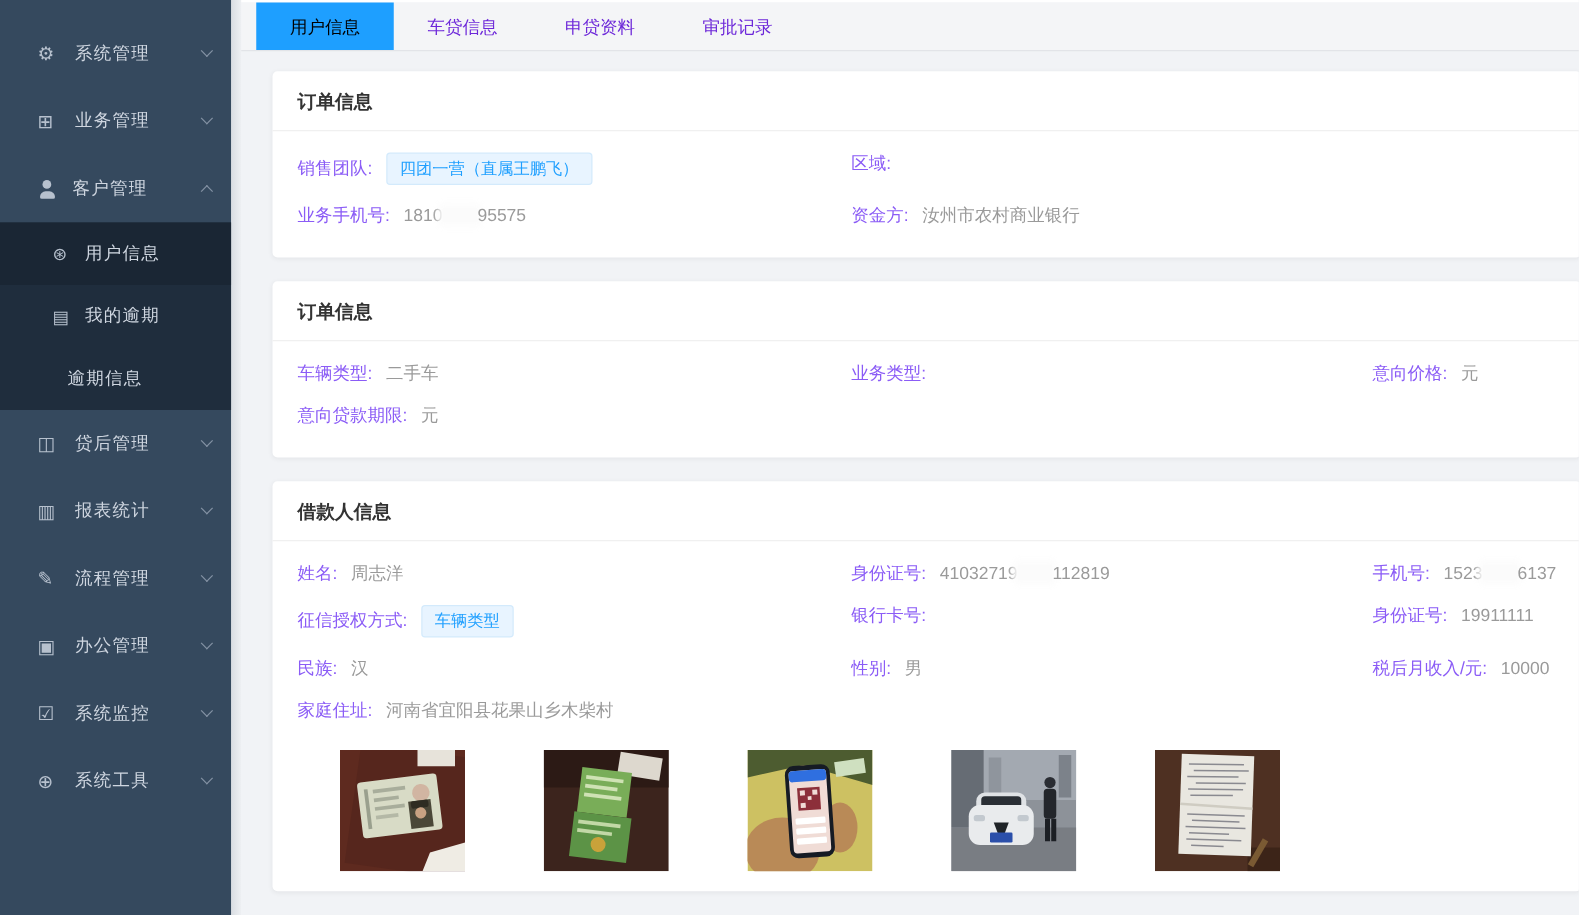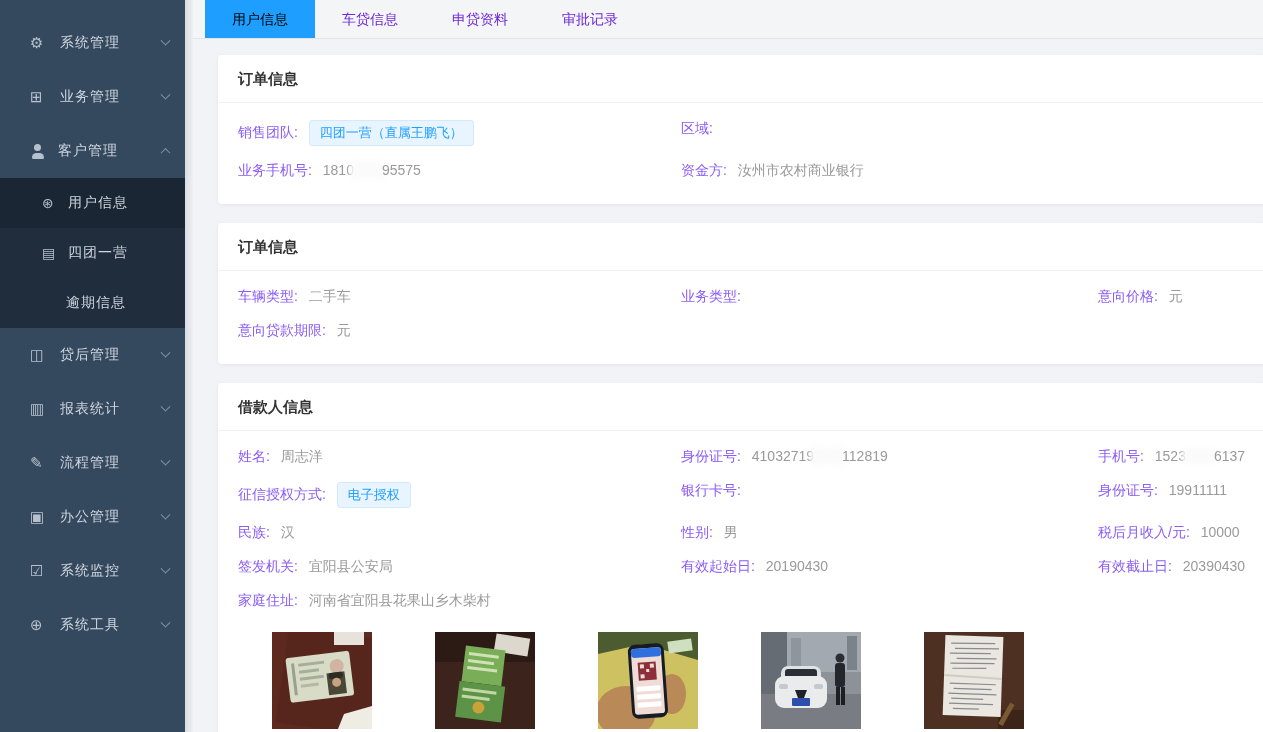"四团一营" span.lbl { text: 四团一营 -> 我的逾期 }
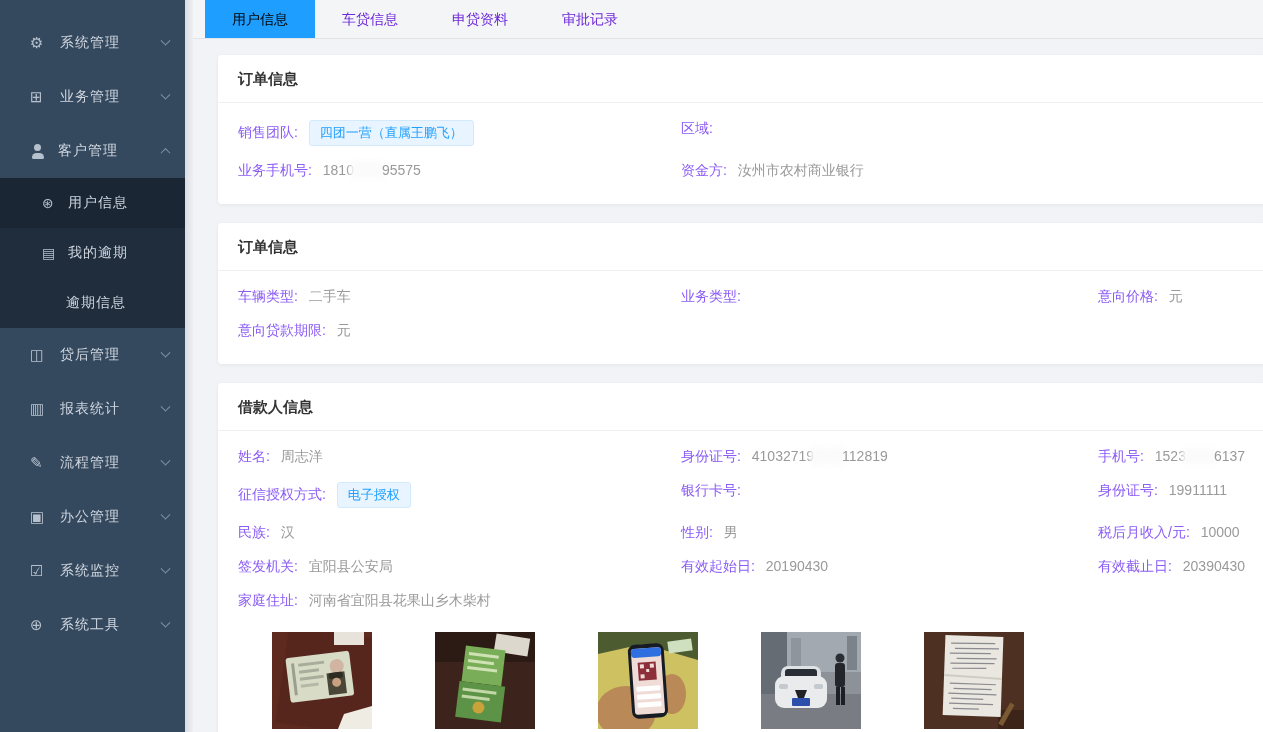"逾期信息" .sub-item.noicon .lbl { margin-left: 24px -> 12px }
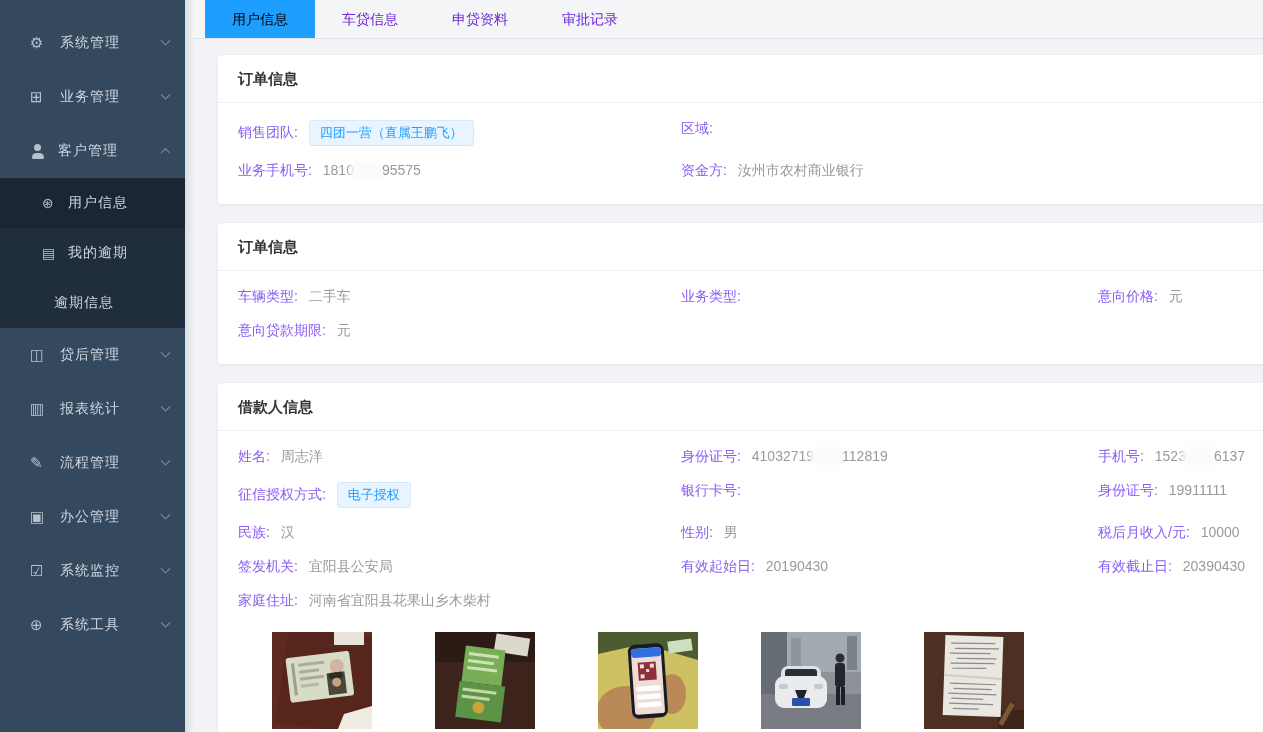"电子授权" span.tag { text: 电子授权 -> 车辆类型 }
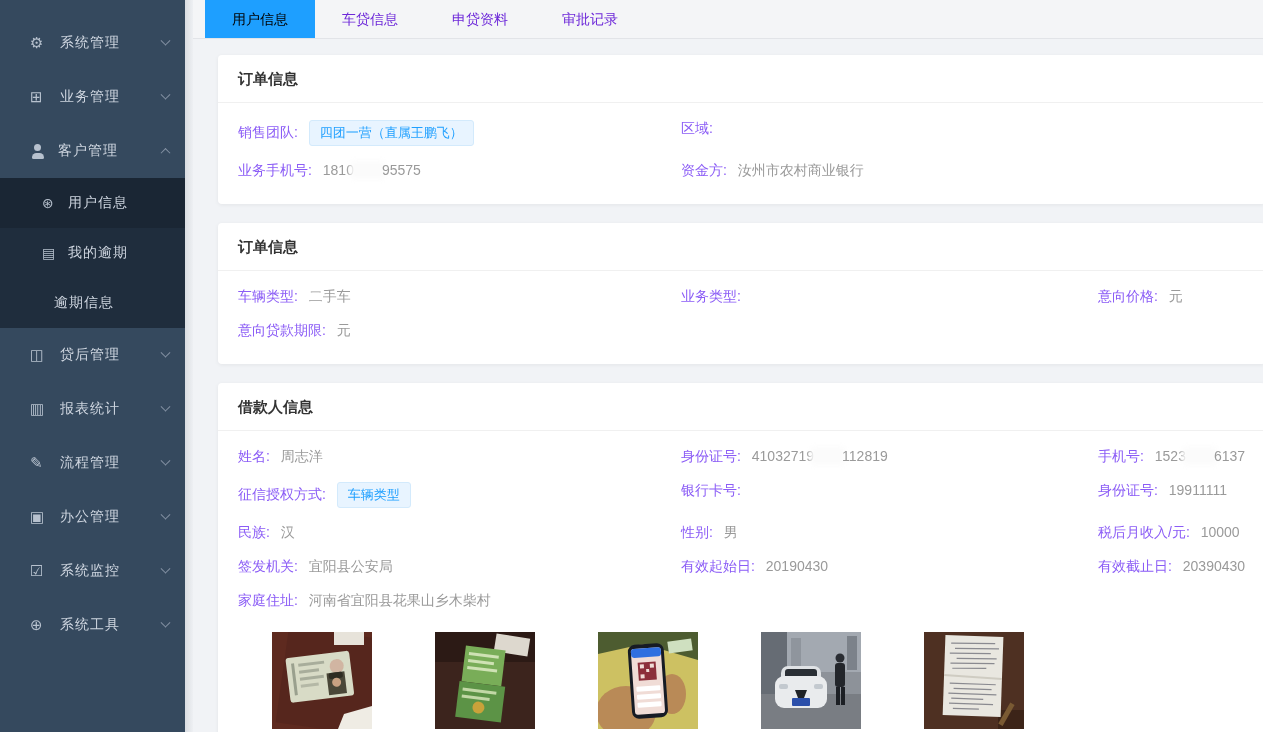"签发机关: 宜阳县公安局" div.grid3 { html: <div> <div> <span>签发机关:</span> <span>宜阳县公安局</span> </div> <div> <span>有效起始日:</span> <span>20190430</span> </div> <div> <span>有效截止日:</span> <span>20390430</span> </div> </div> -> none }
